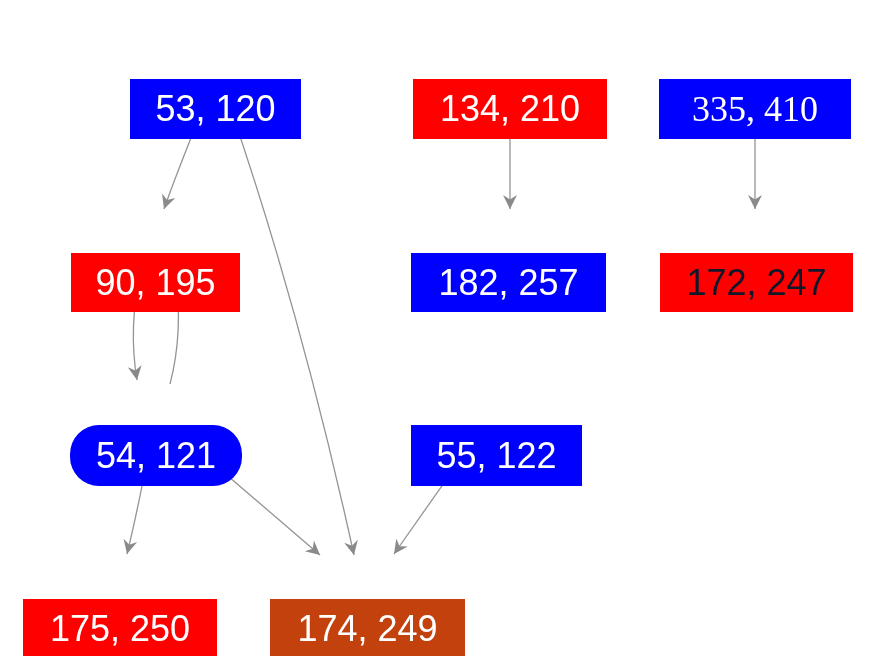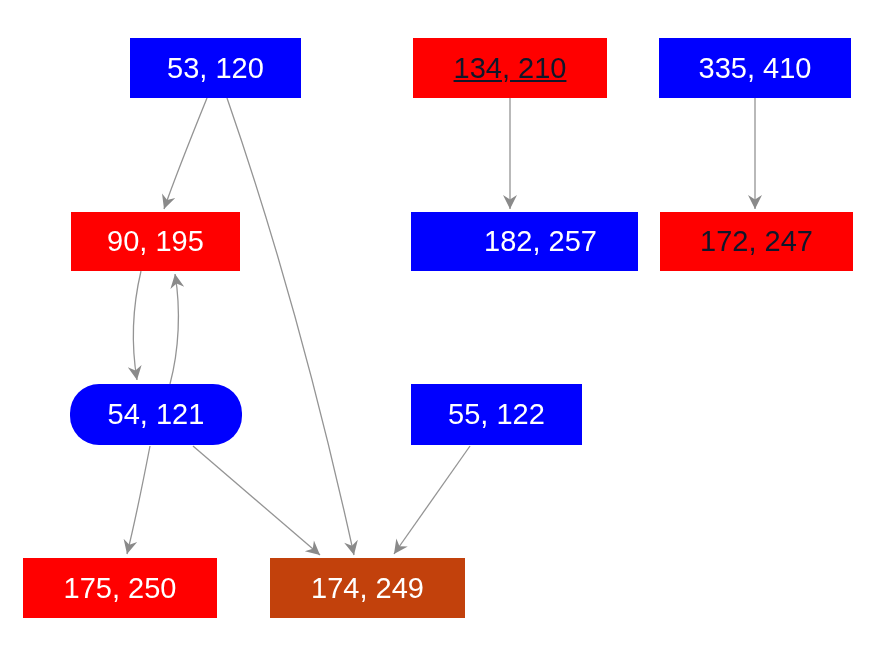"53, 120" .node { font-size: 29px -> 36px; margin-top: none -> 41px }
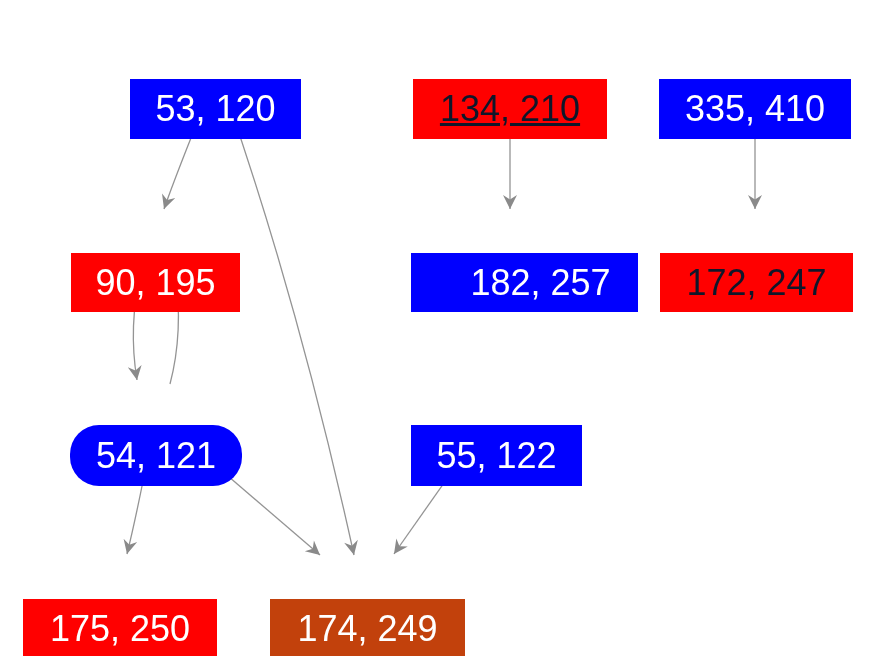"134, 210" div.node { color: #0f172a -> #ffffff; text-decoration: underline -> none }
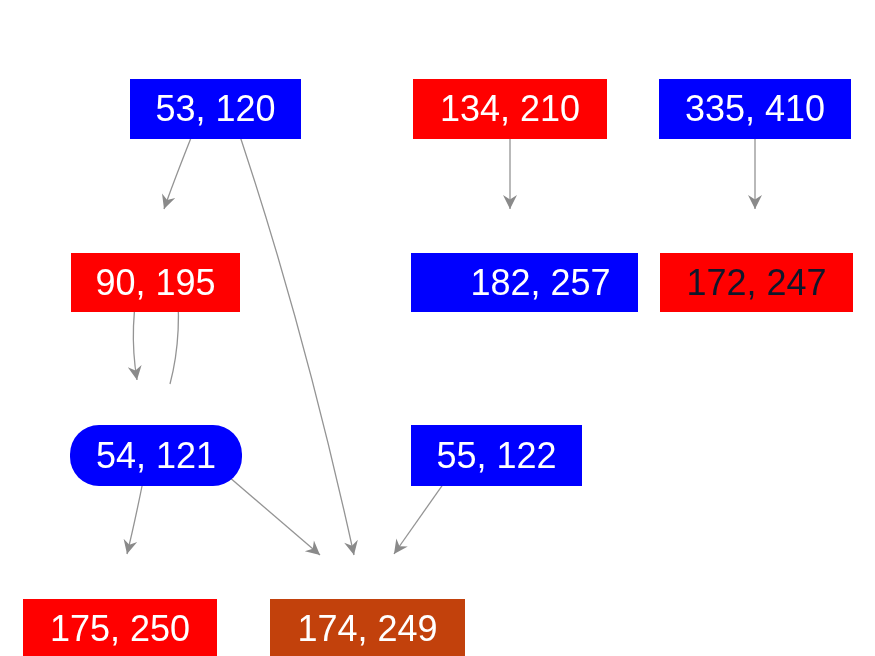"335, 410" div.node { font-family: none -> Liberation Serif, serif }
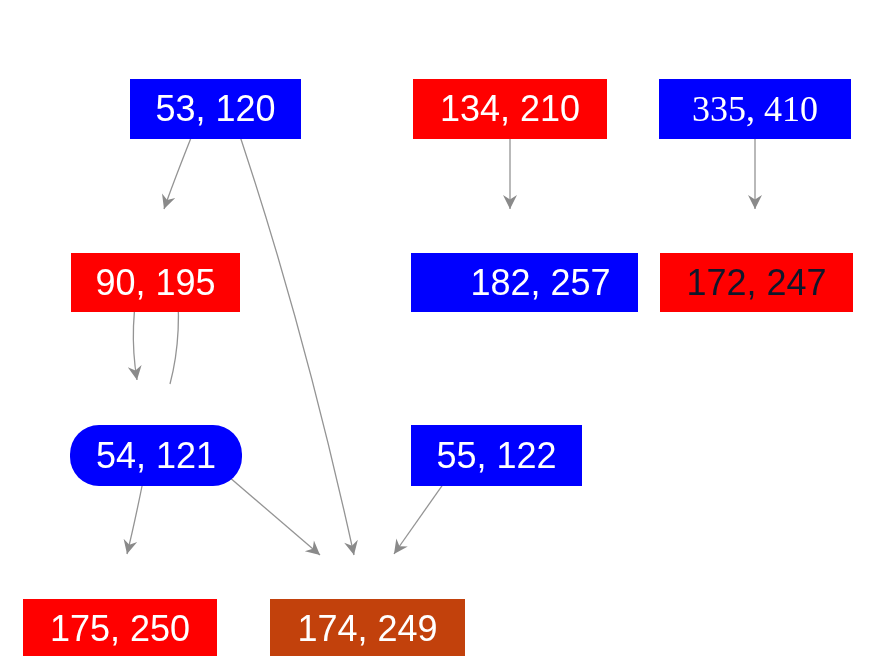"182, 257" div.node { padding-left: 32px -> none }
